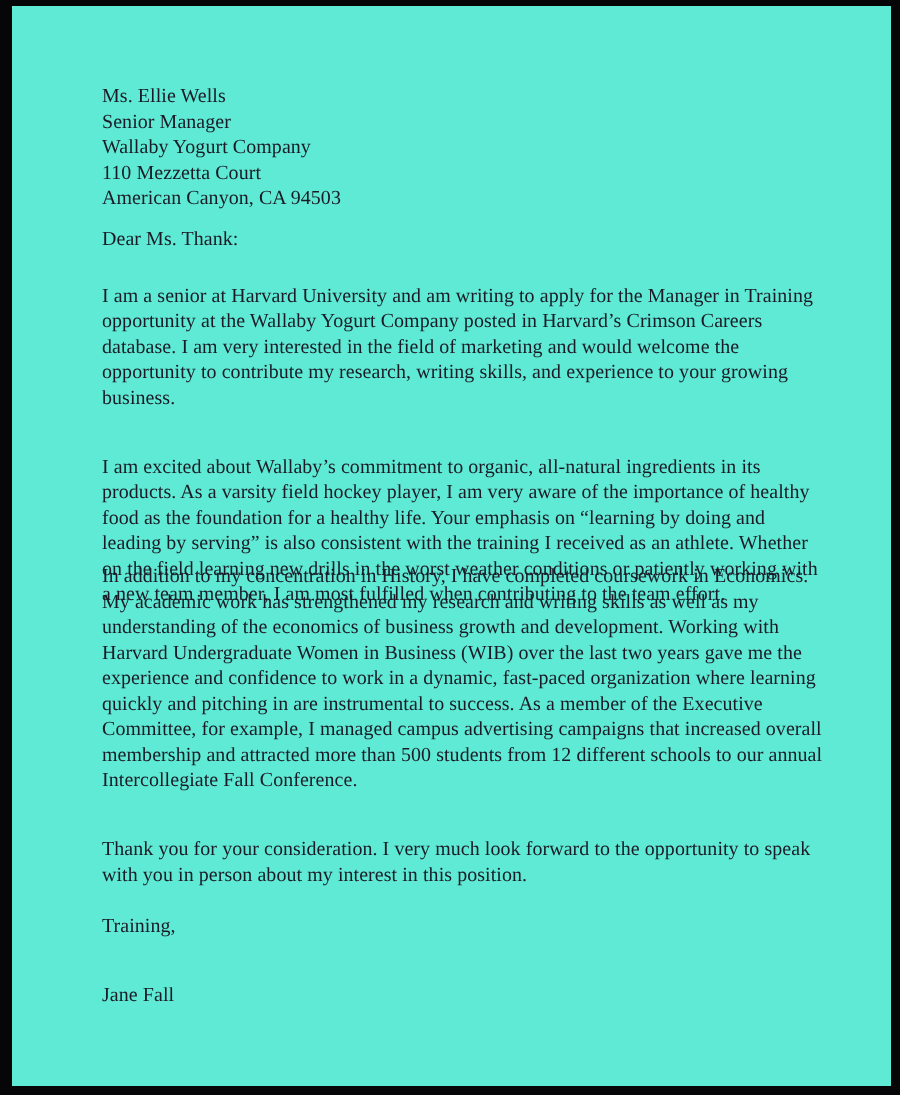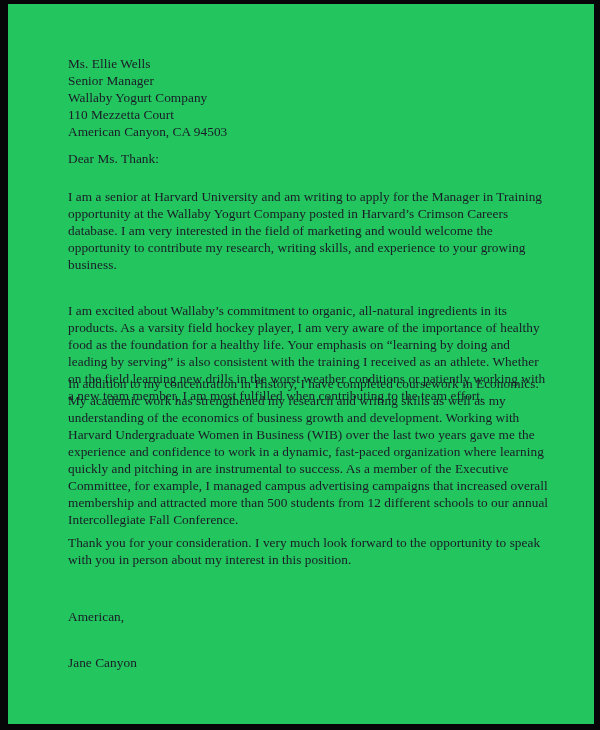"Ms. Ellie Wells" .page { background: #22c55e -> #5eead4 }
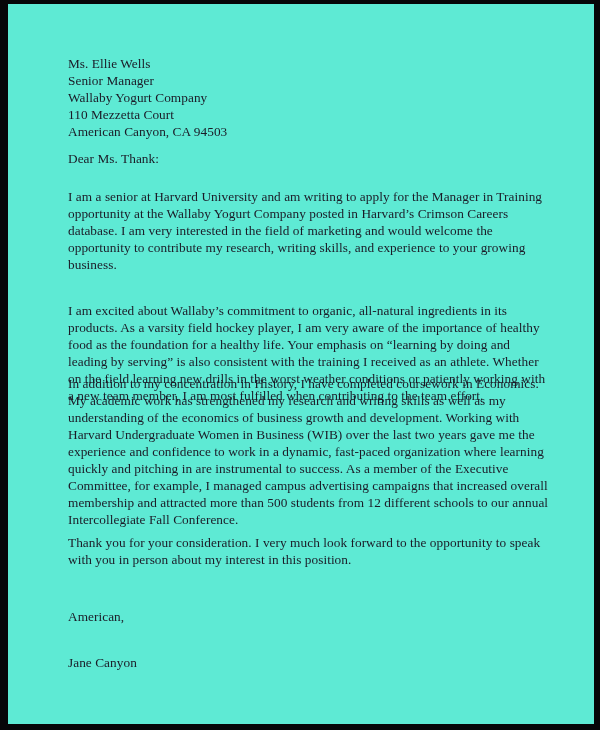"Thank you for your consideration." div.block { top: 534px -> 557px }
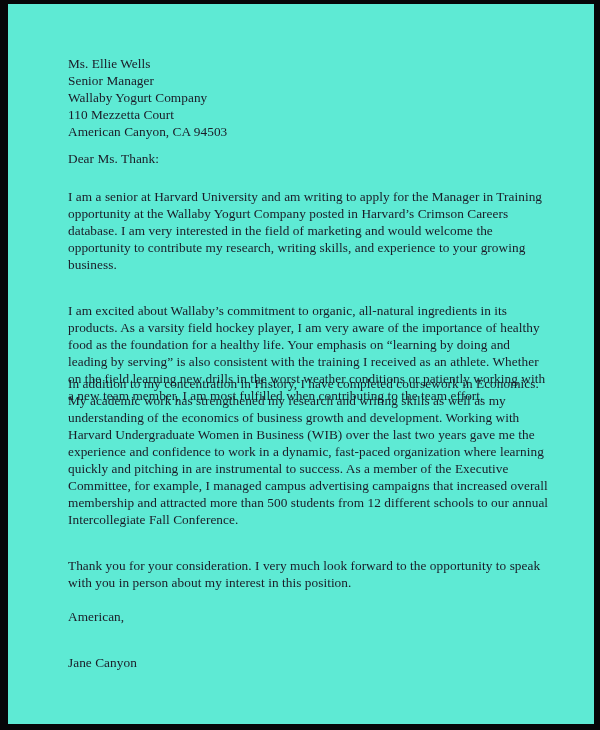"American," div.block { text: American -> Training }
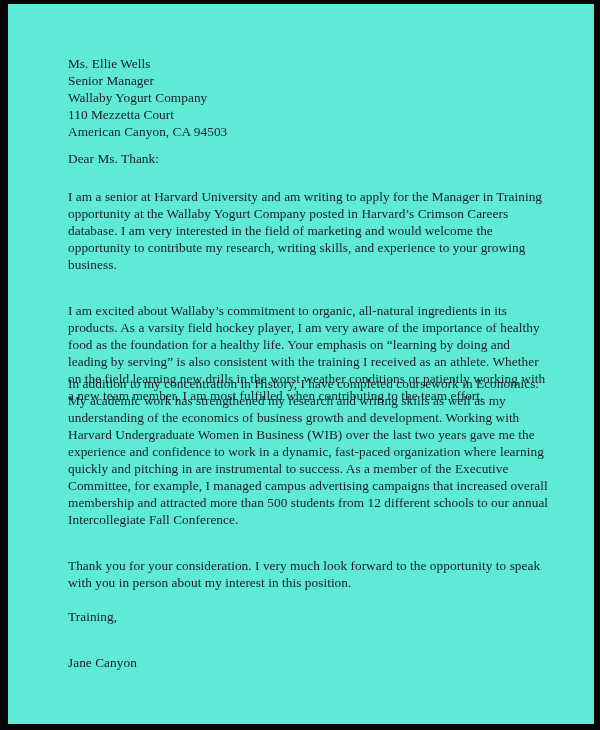"Jane Canyon" div.block { text: Canyon -> Fall }
